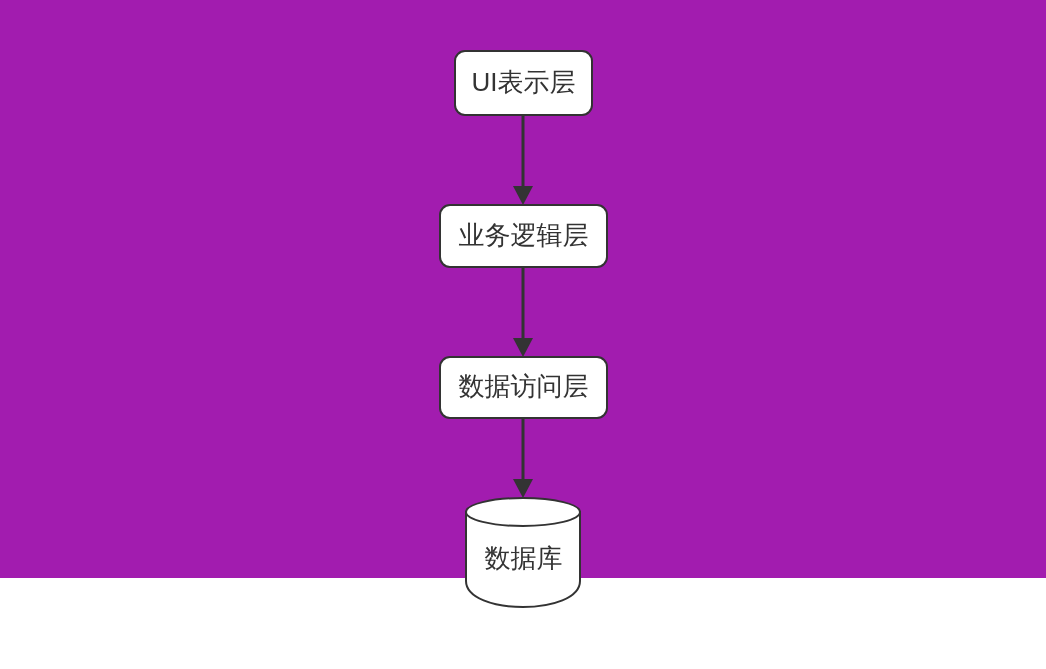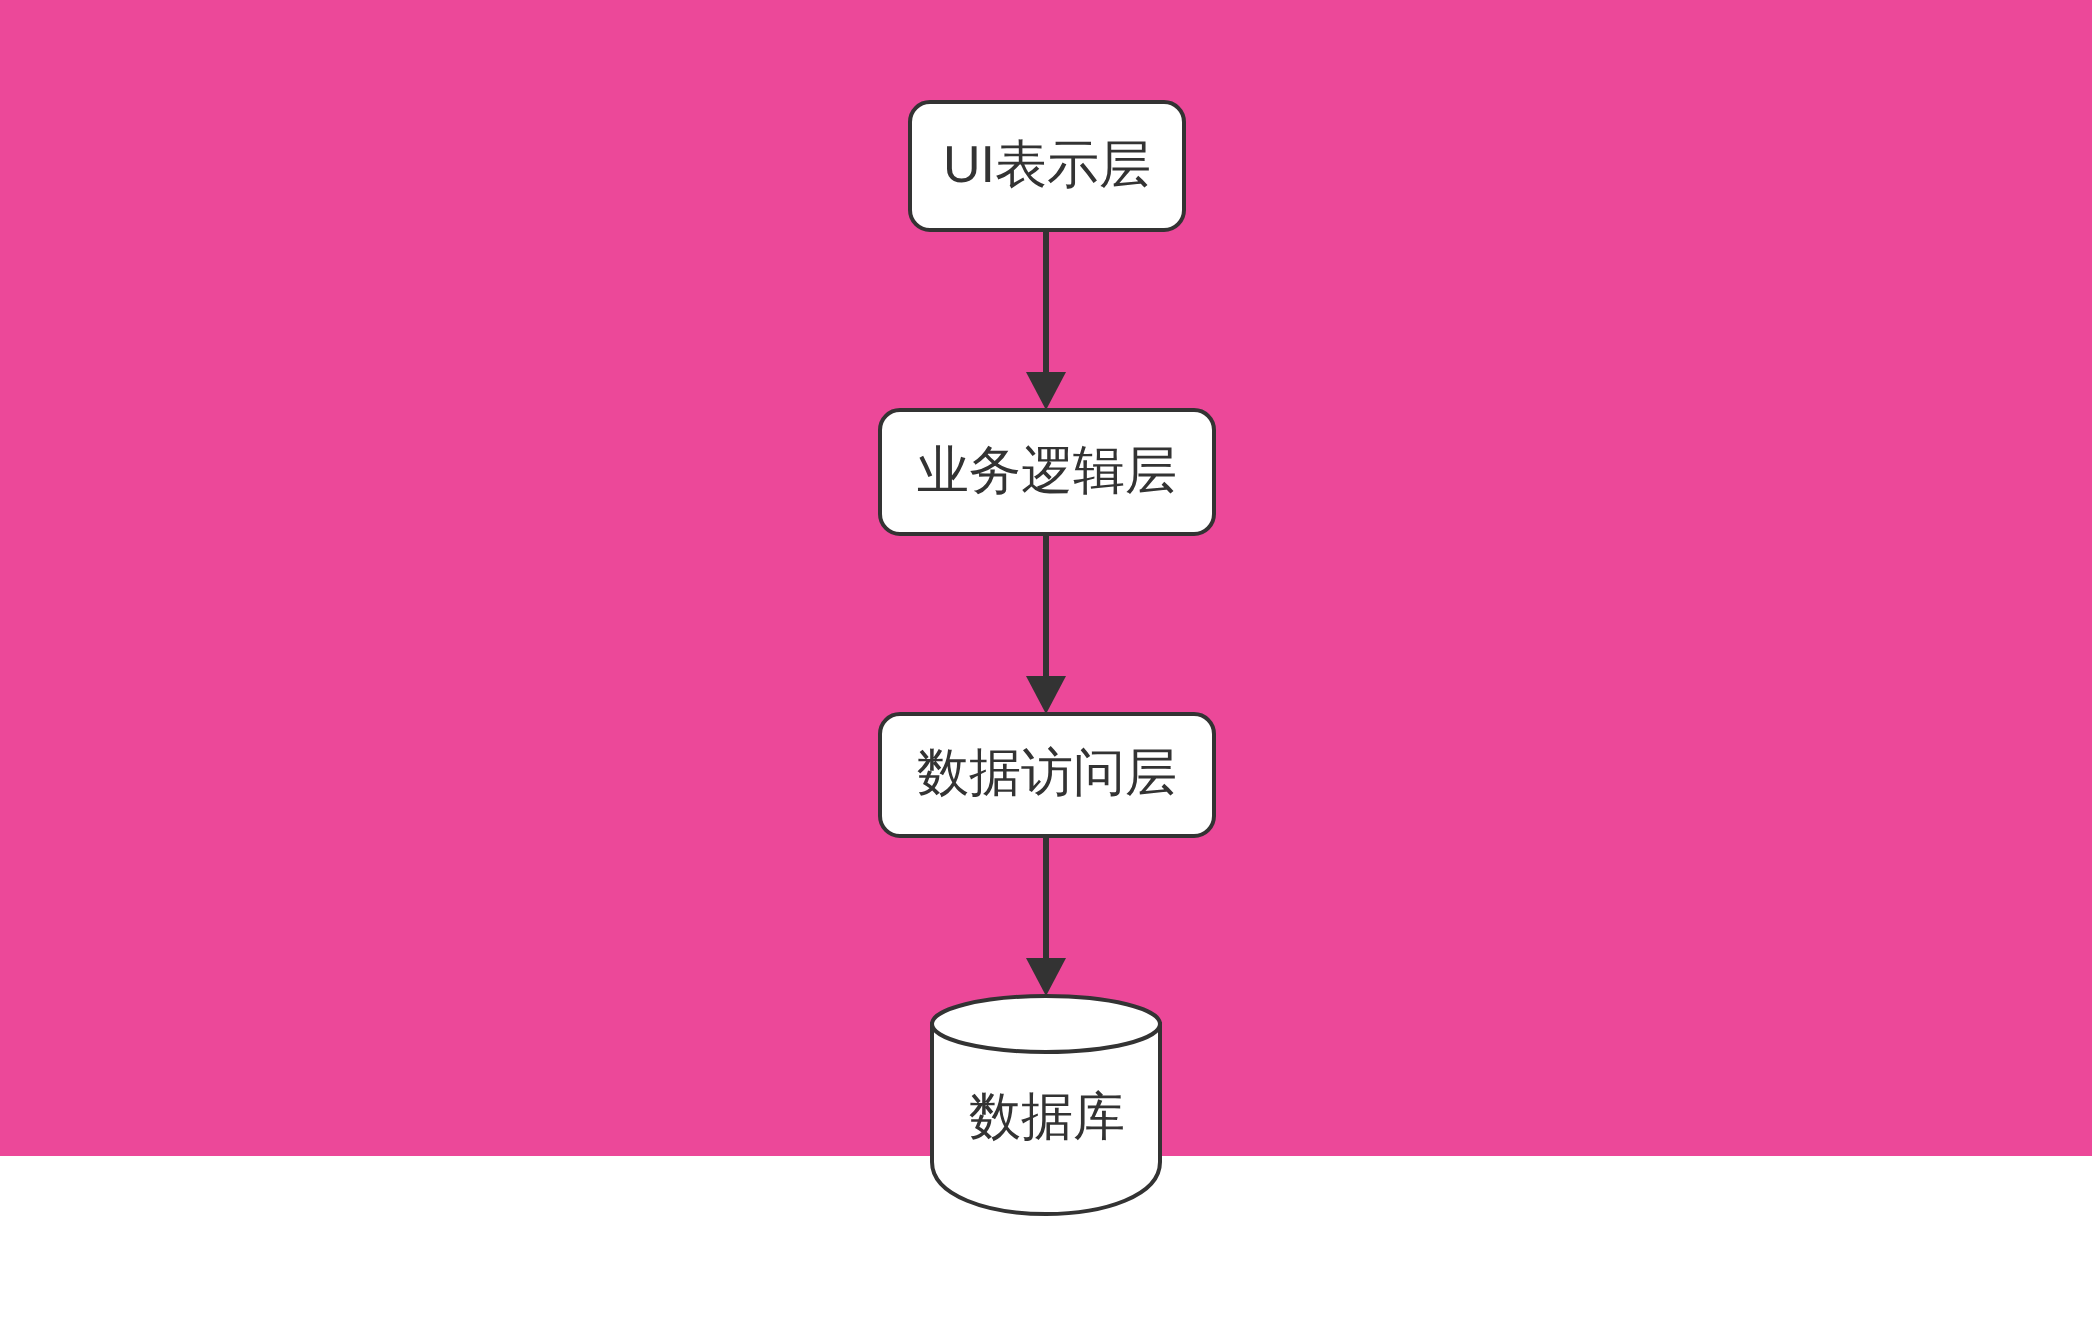"UI表示层" #diagram-canvas { background: #ec4899 -> #a21caf }
